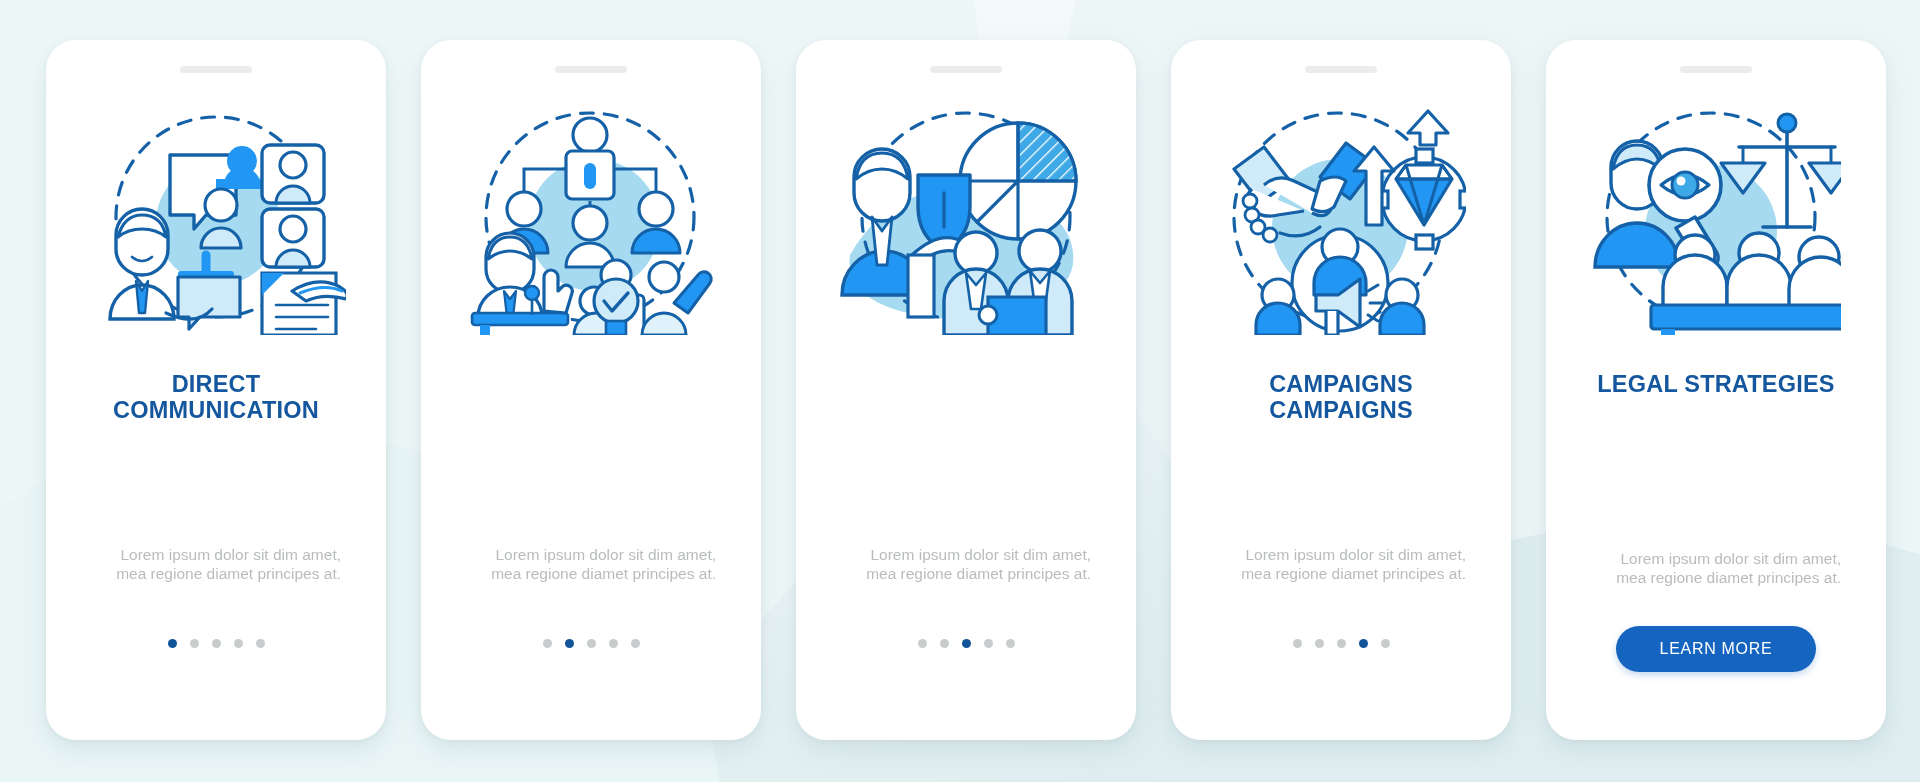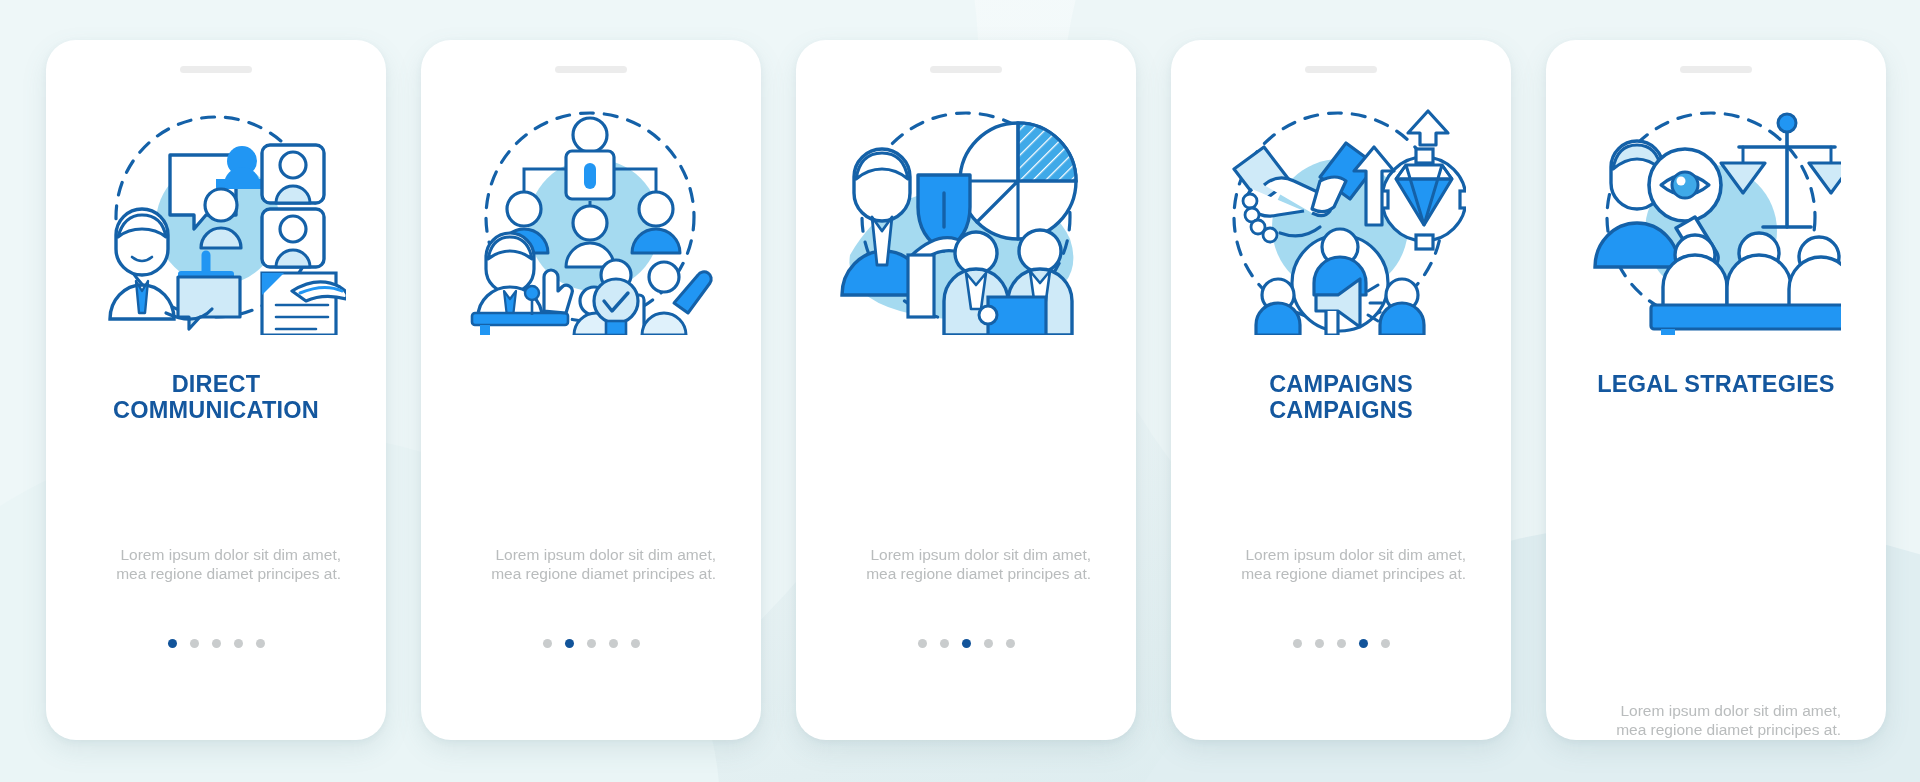"LEARN MORE" button.learn-btn { html: none -> <button>LEARN MORE</button> }
